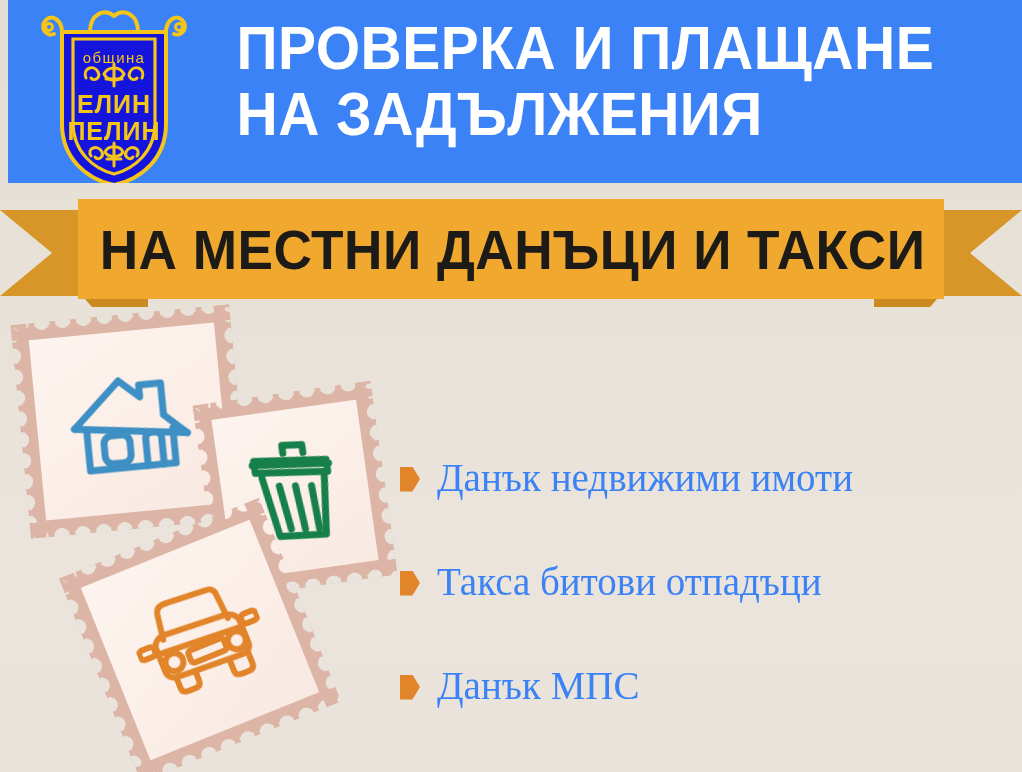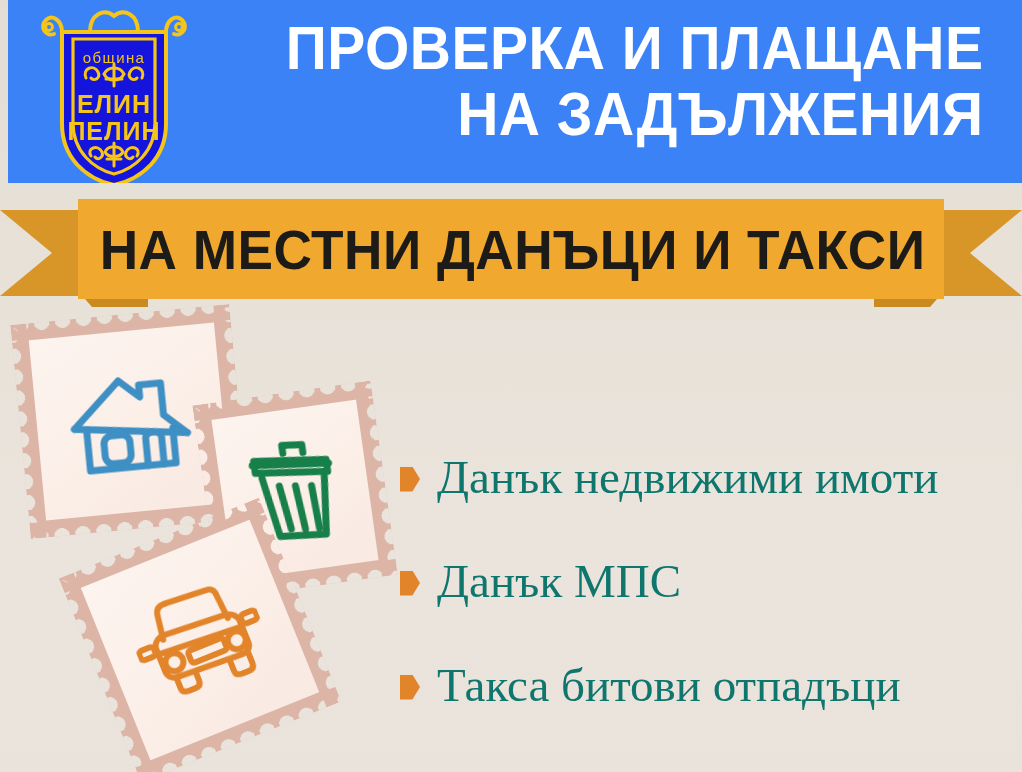"ПРОВЕРКА И ПЛАЩАНЕ" .title-block { text-align: right -> left }
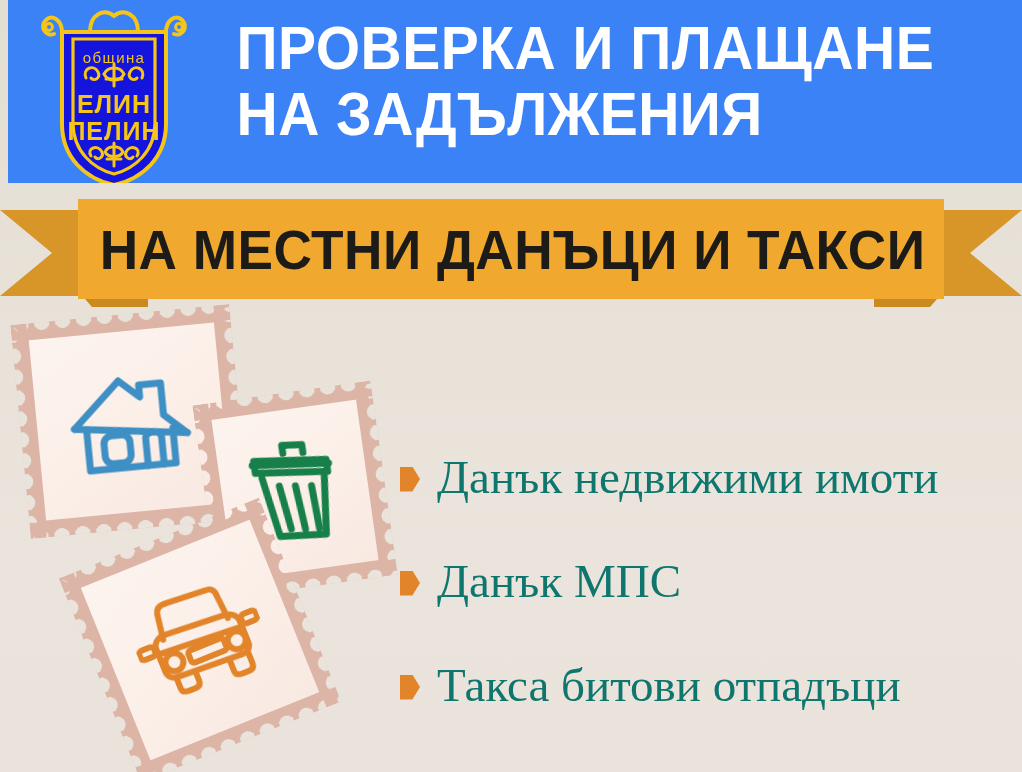"Данък недвижими имоти" .list-label { color: #0f766e -> #3b82f6; font-size: 47px -> 39px }
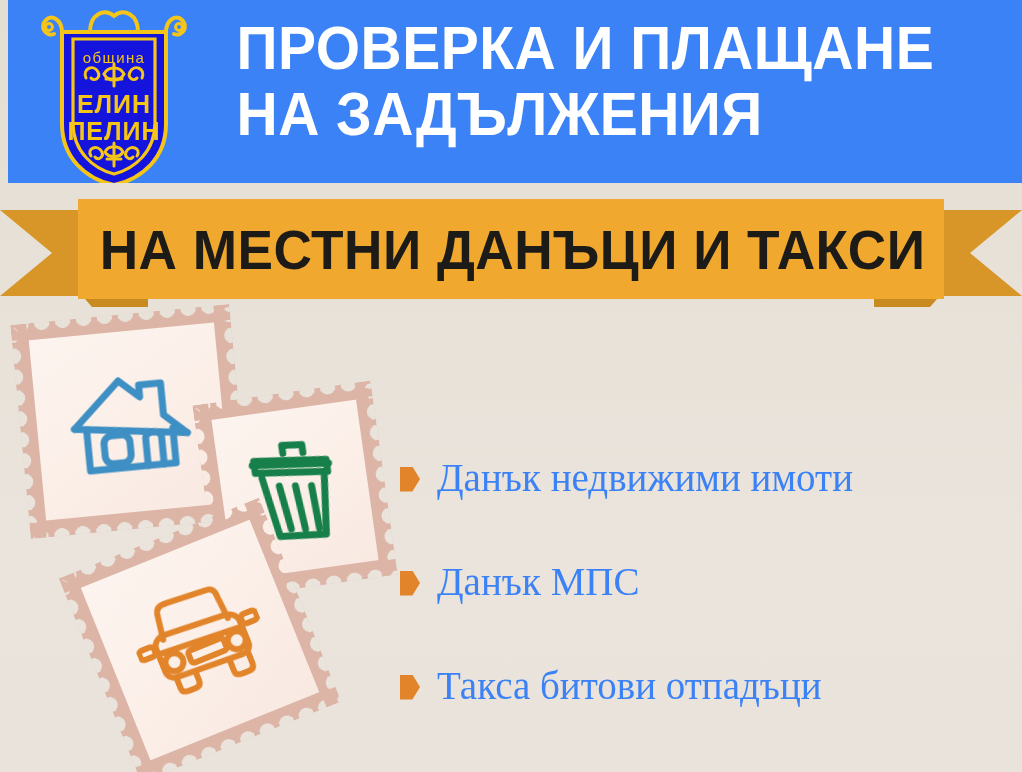"Данък МПС" div.list-item { order: before "Такса битови отпадъци" -> after "Такса битови отпадъци" }
